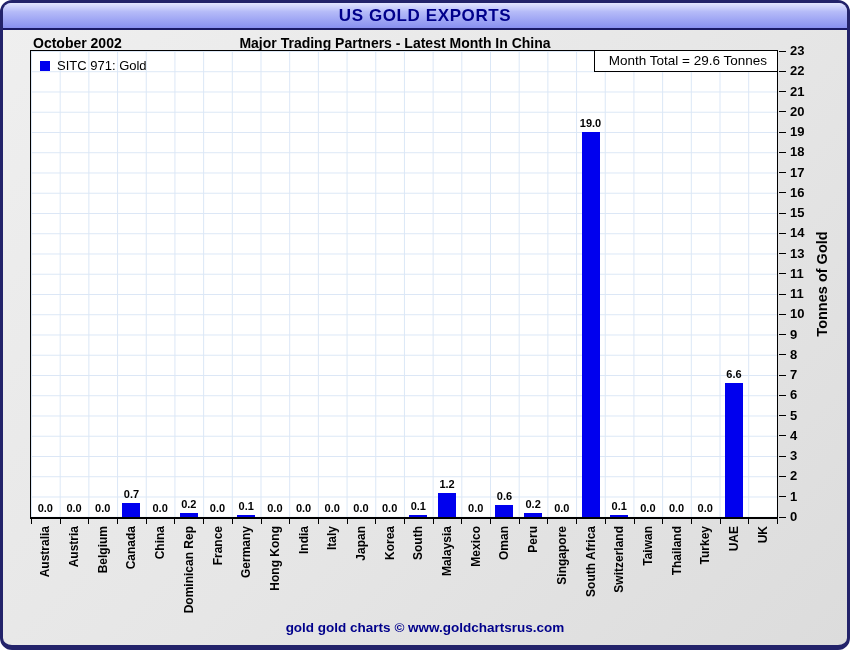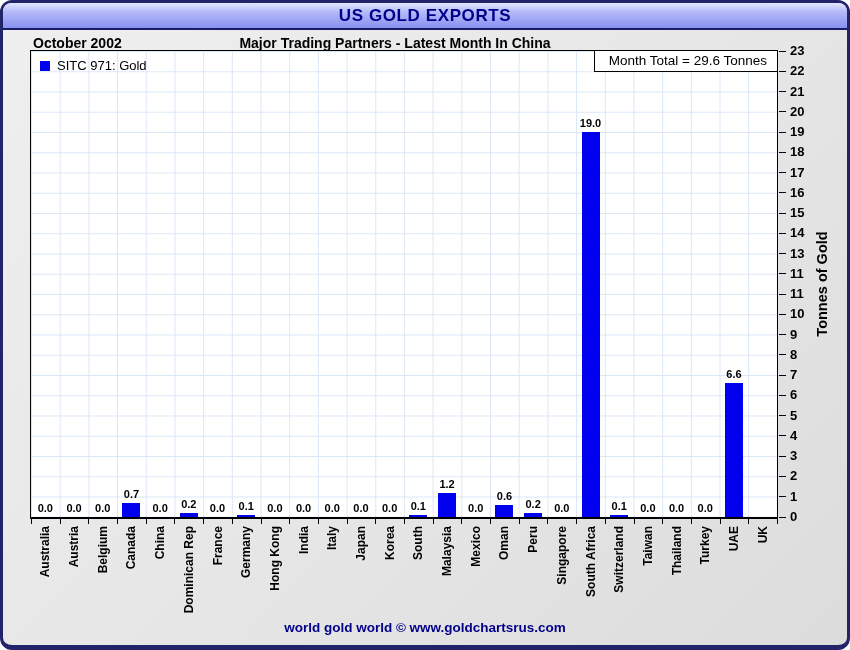"world gold world © www.goldchartsrus.com" div.footer { text: world gold world -> gold gold charts }
